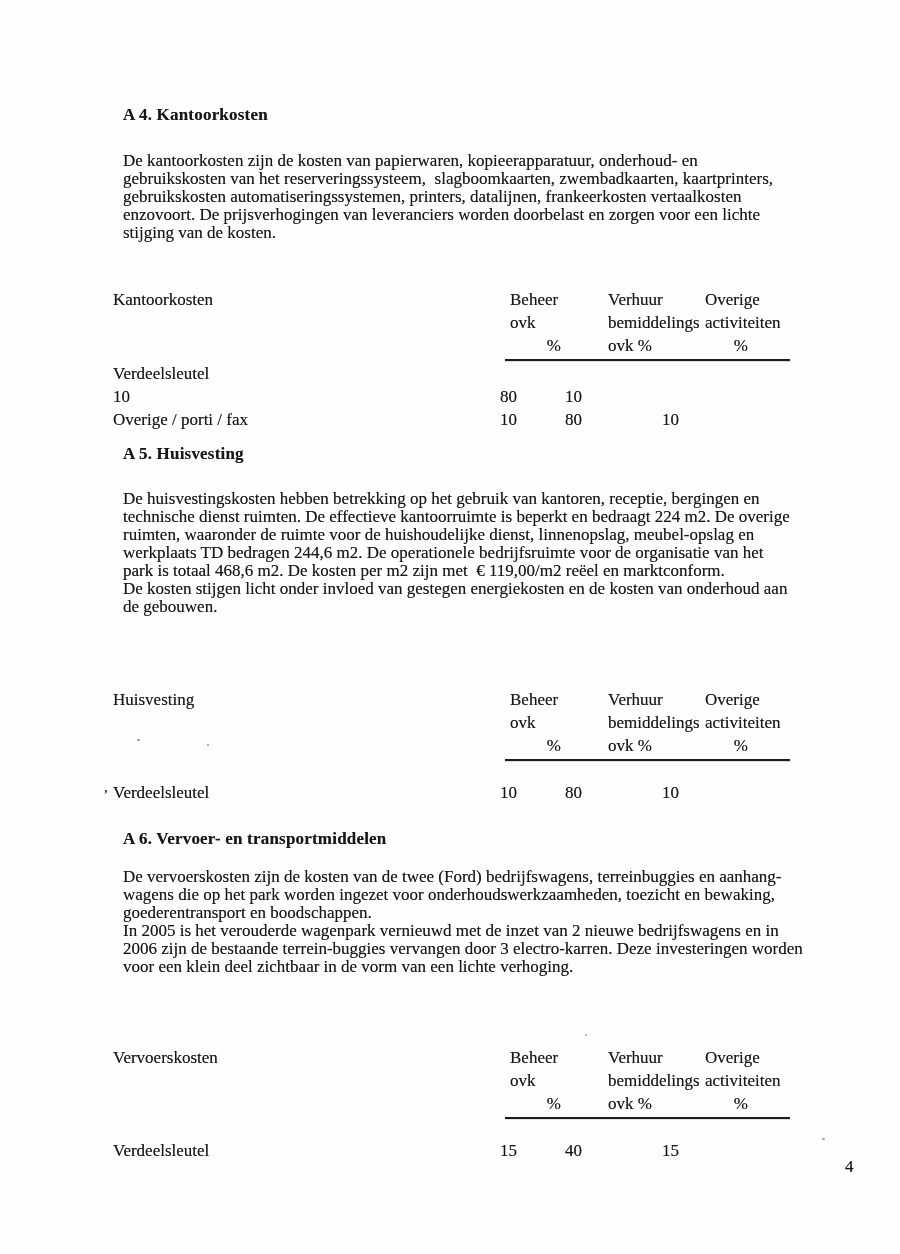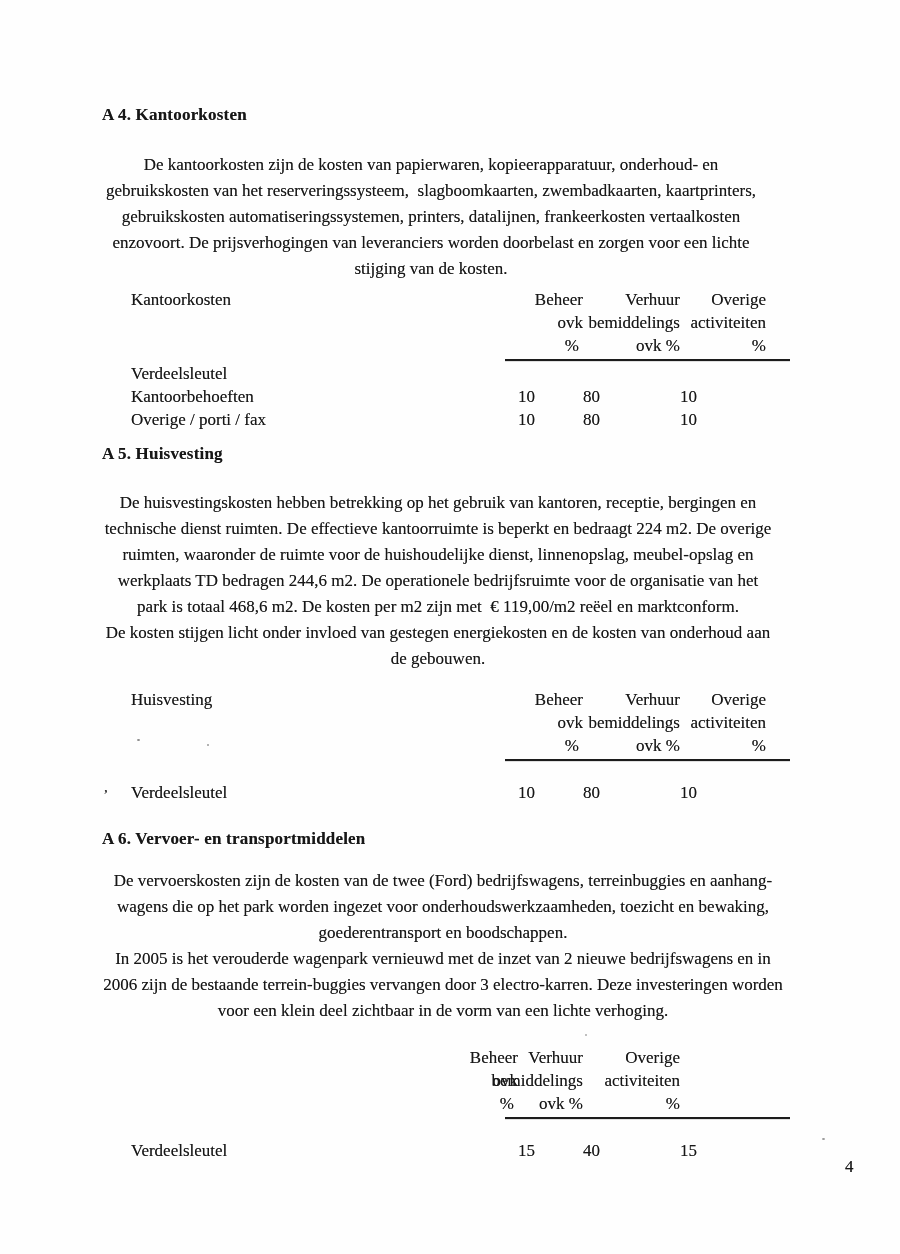"A 4. Kantoorkosten" .abs { left: 102px -> 123px; text-align: center -> none }
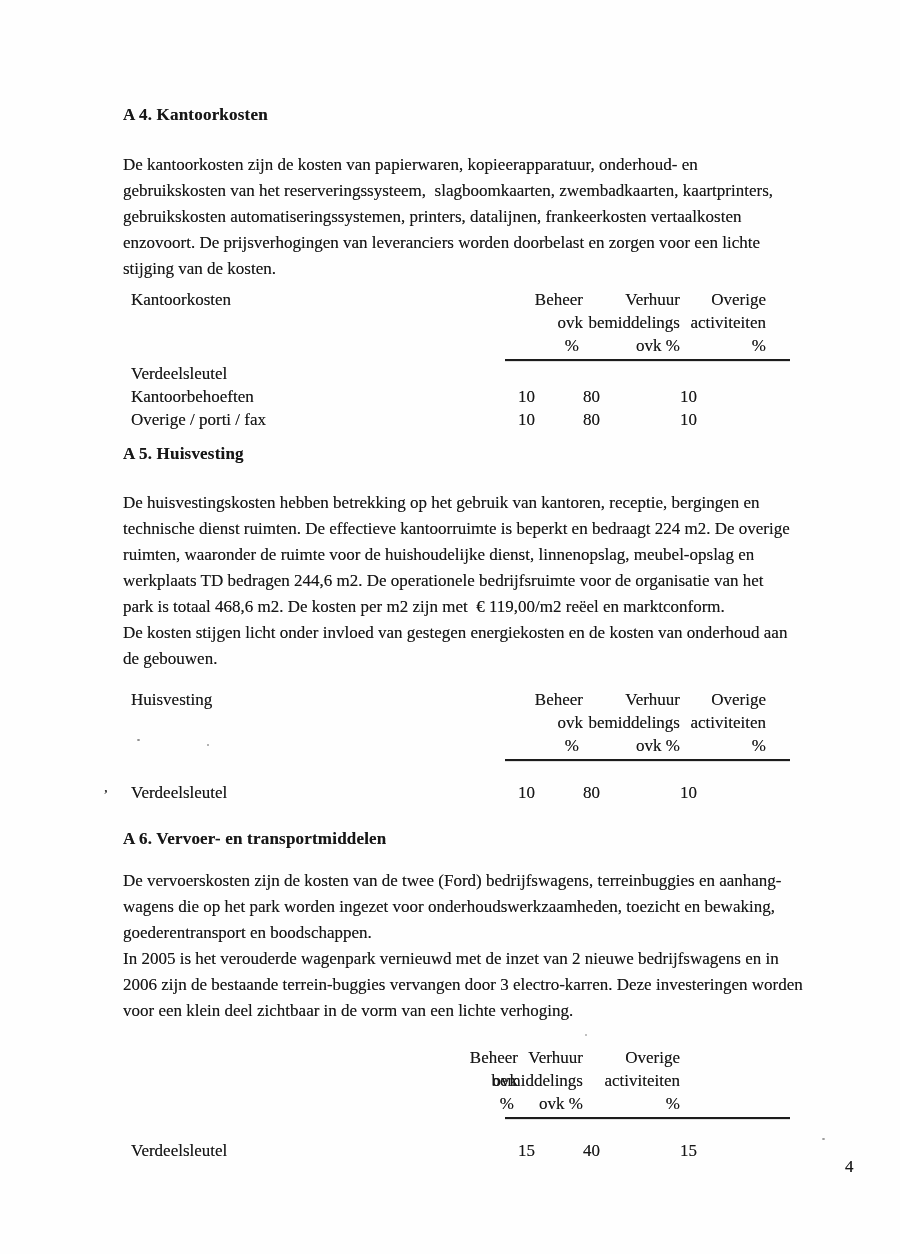"De kantoorkosten zijn de kosten" .para { line-height: 26px -> 18px }
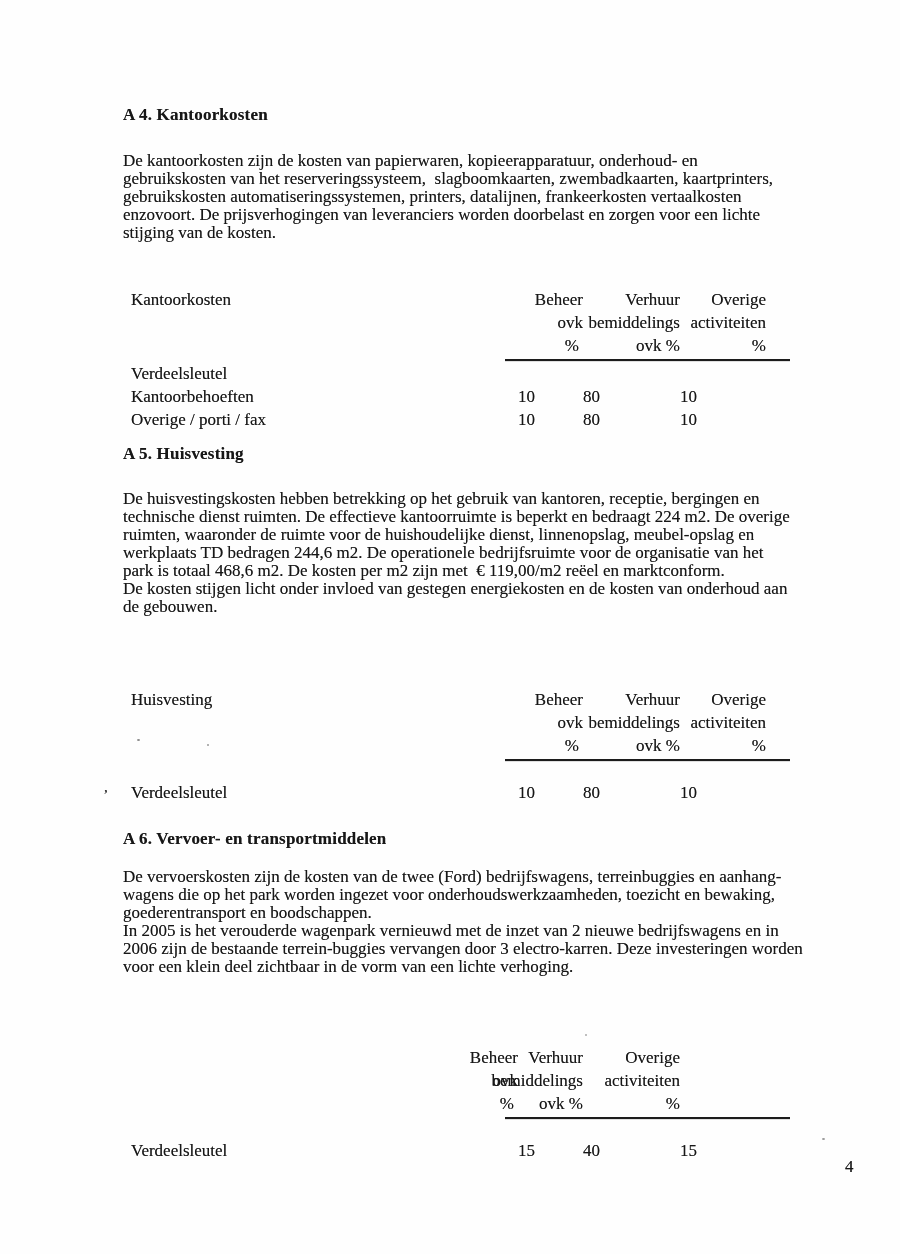"Kantoorkosten" .thead-grid, .trow { margin-left: 18px -> none }
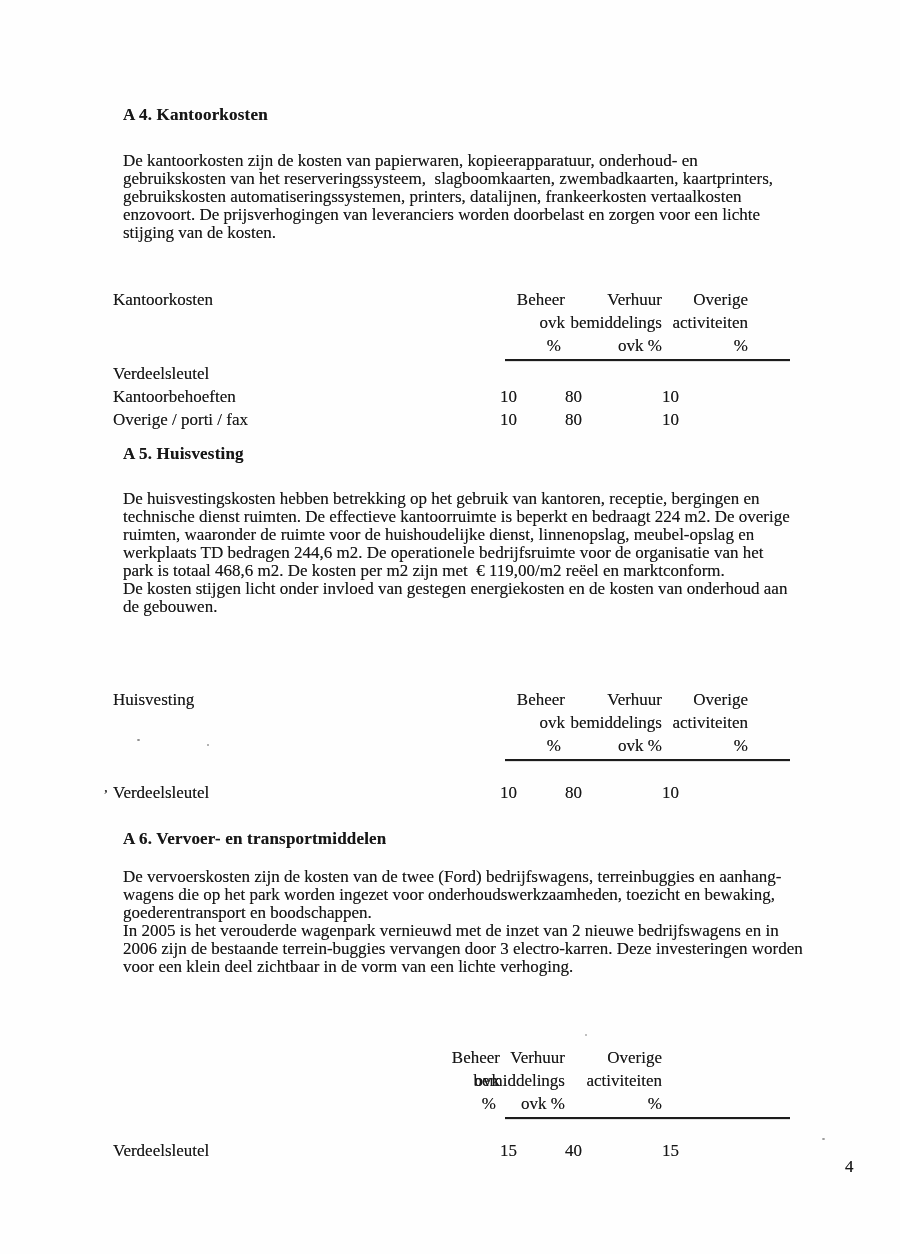"Beheer" .hcell { align-items: flex-end -> none }
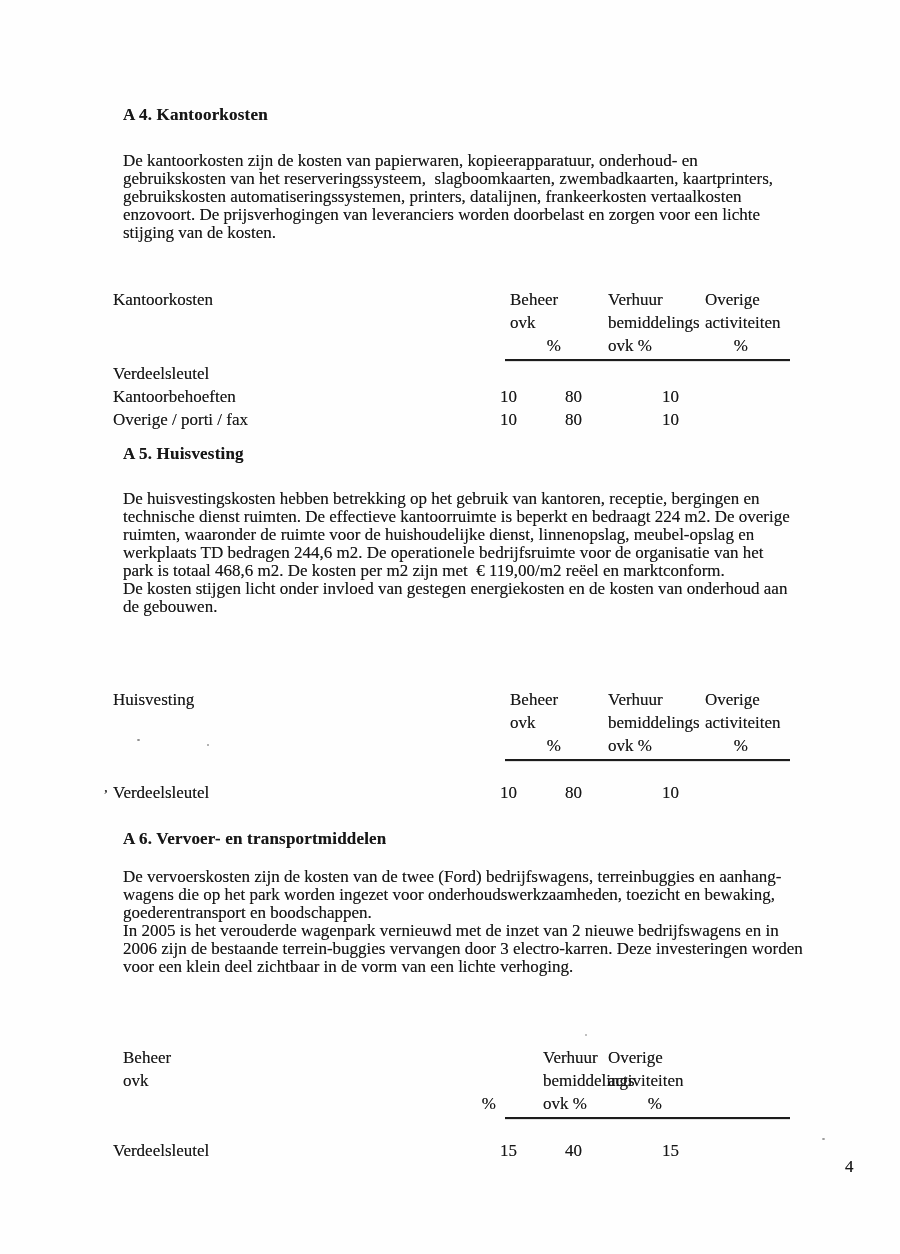"Kantoorbehoeften" div { html: <div>Kantoorbehoeften</div> -> none }
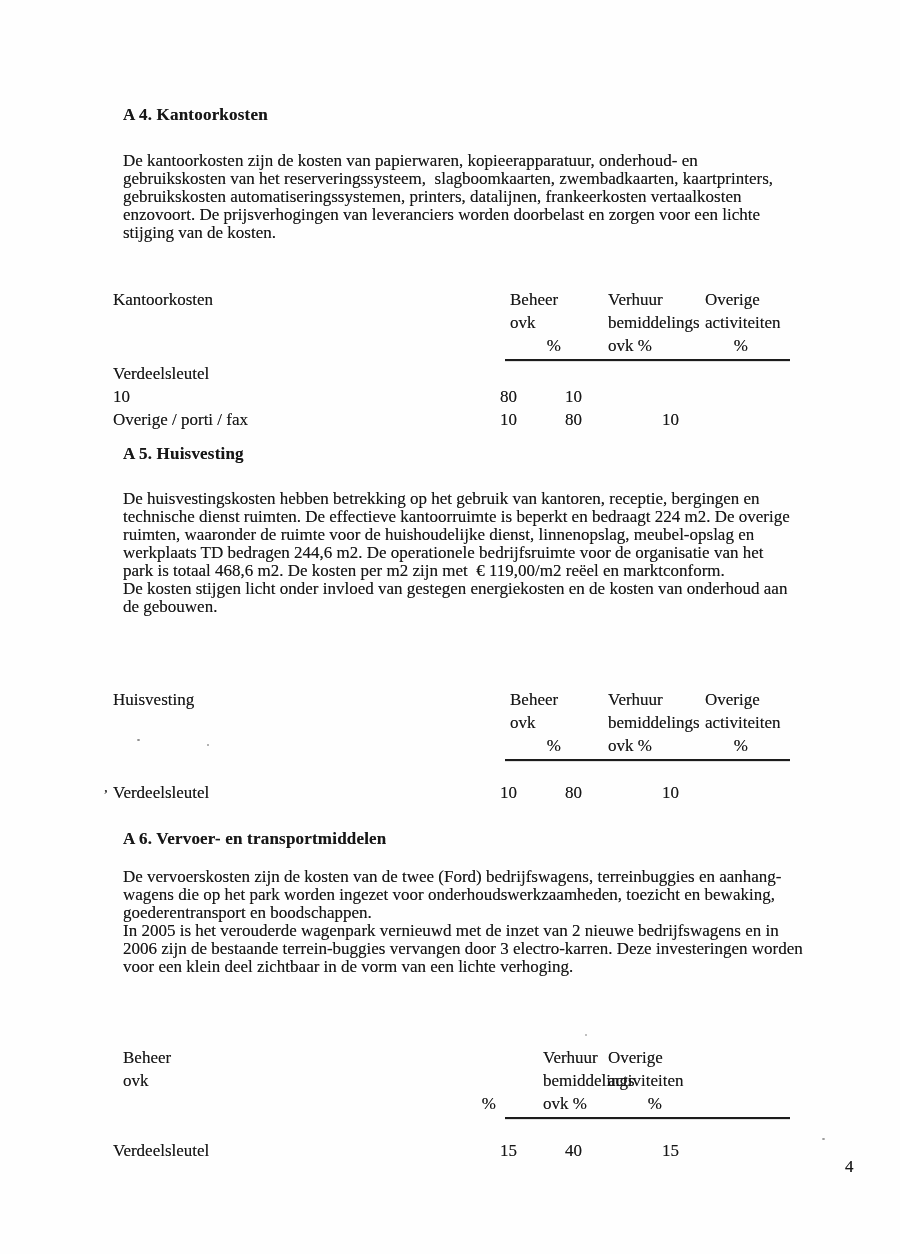"Vervoerskosten" div.hl { html: none -> <div>Vervoerskosten</div> }
